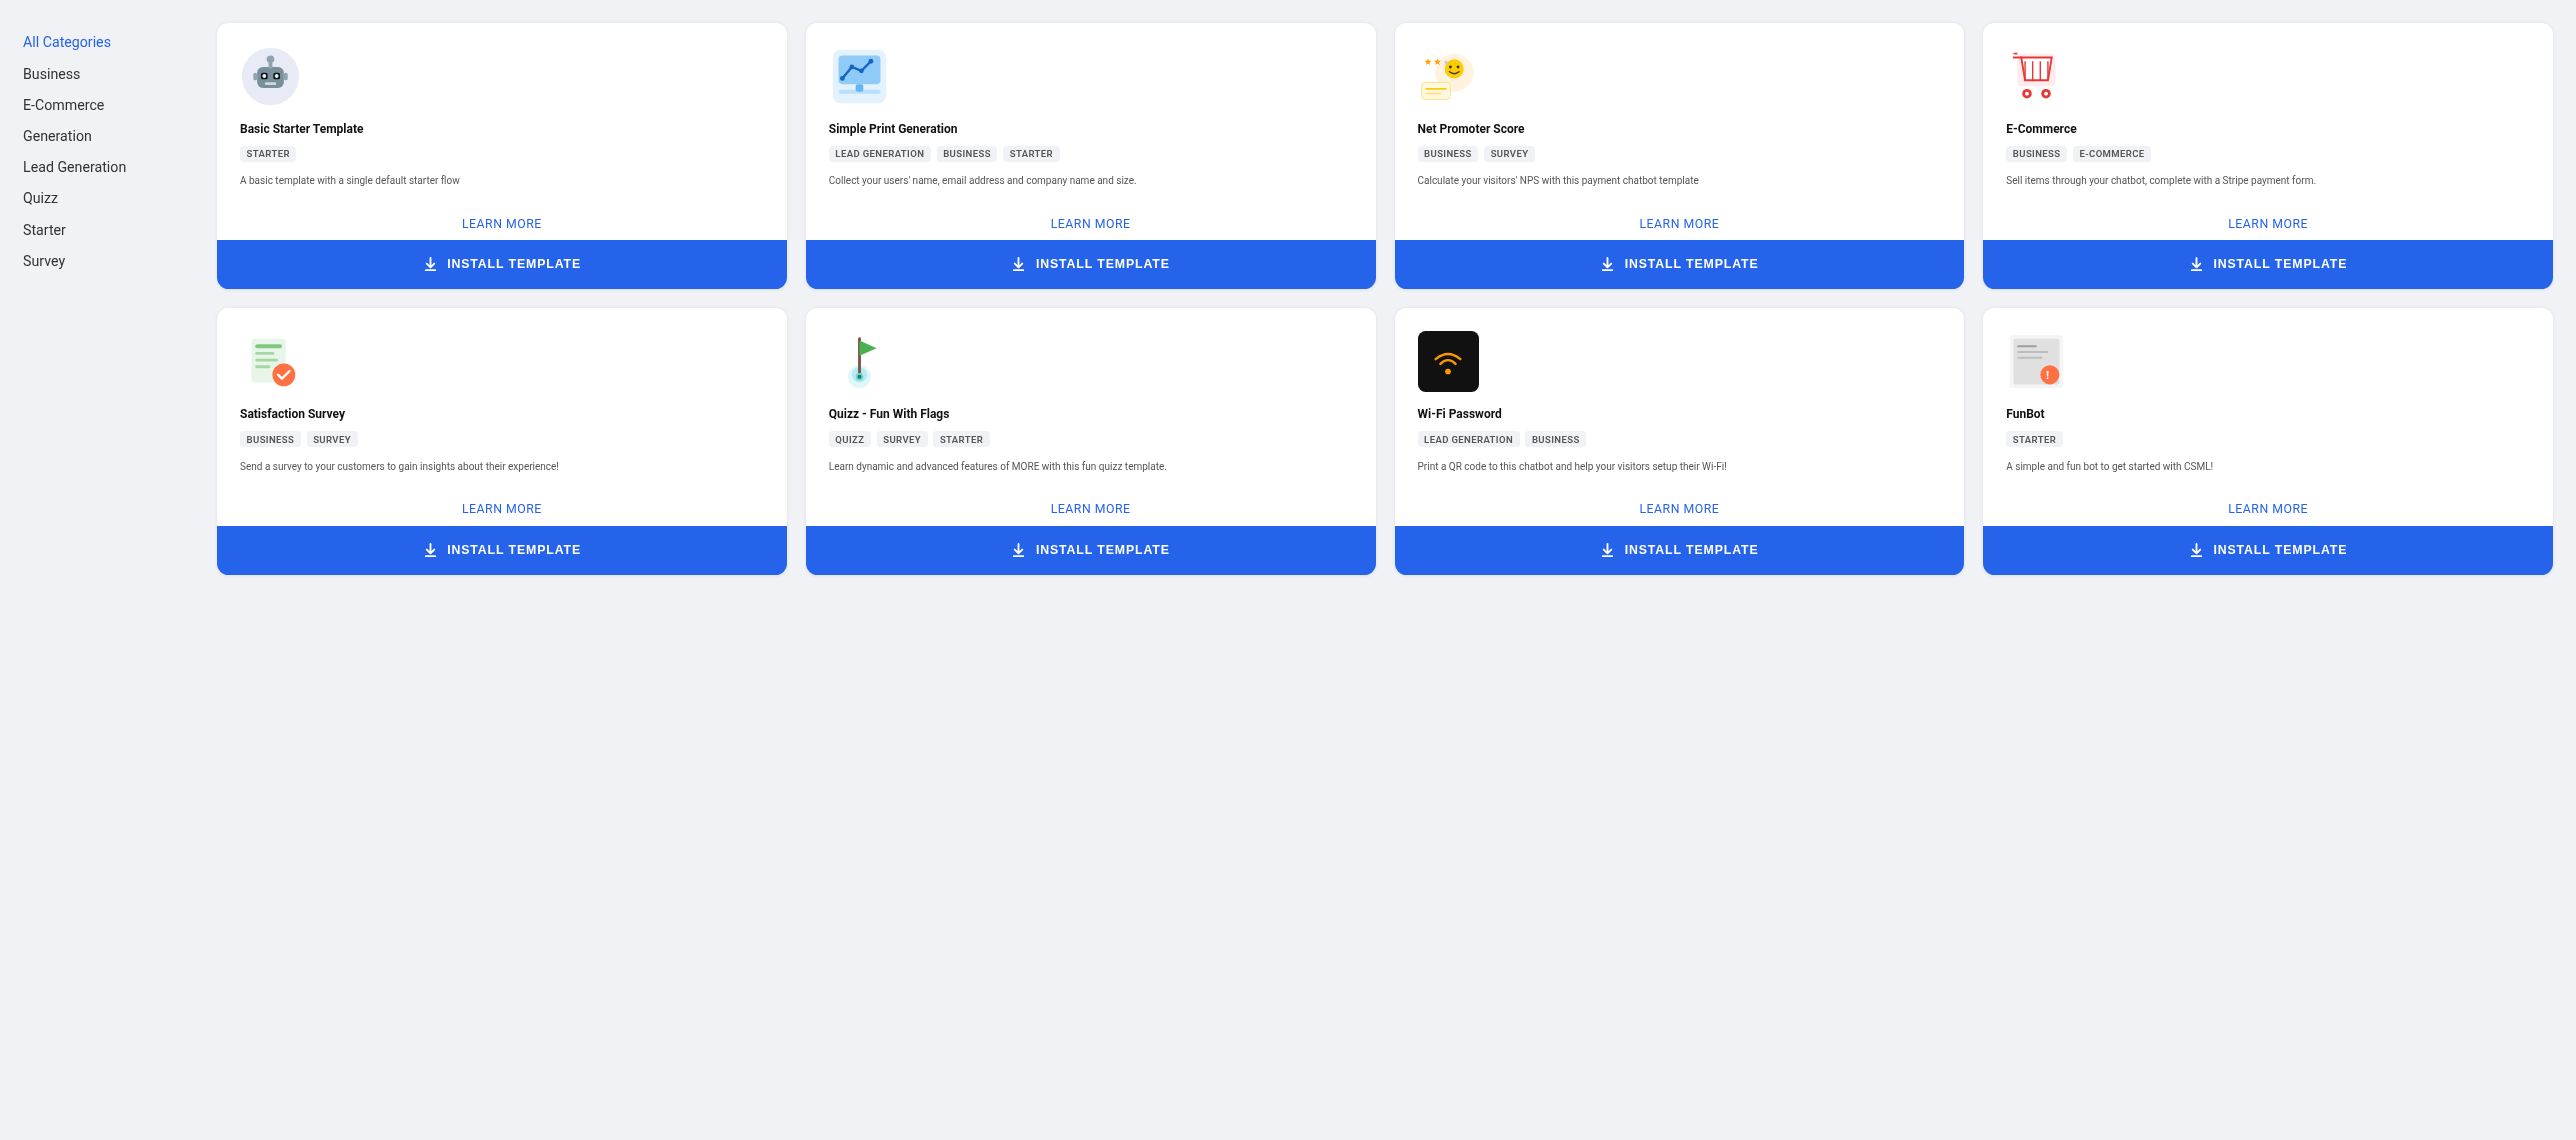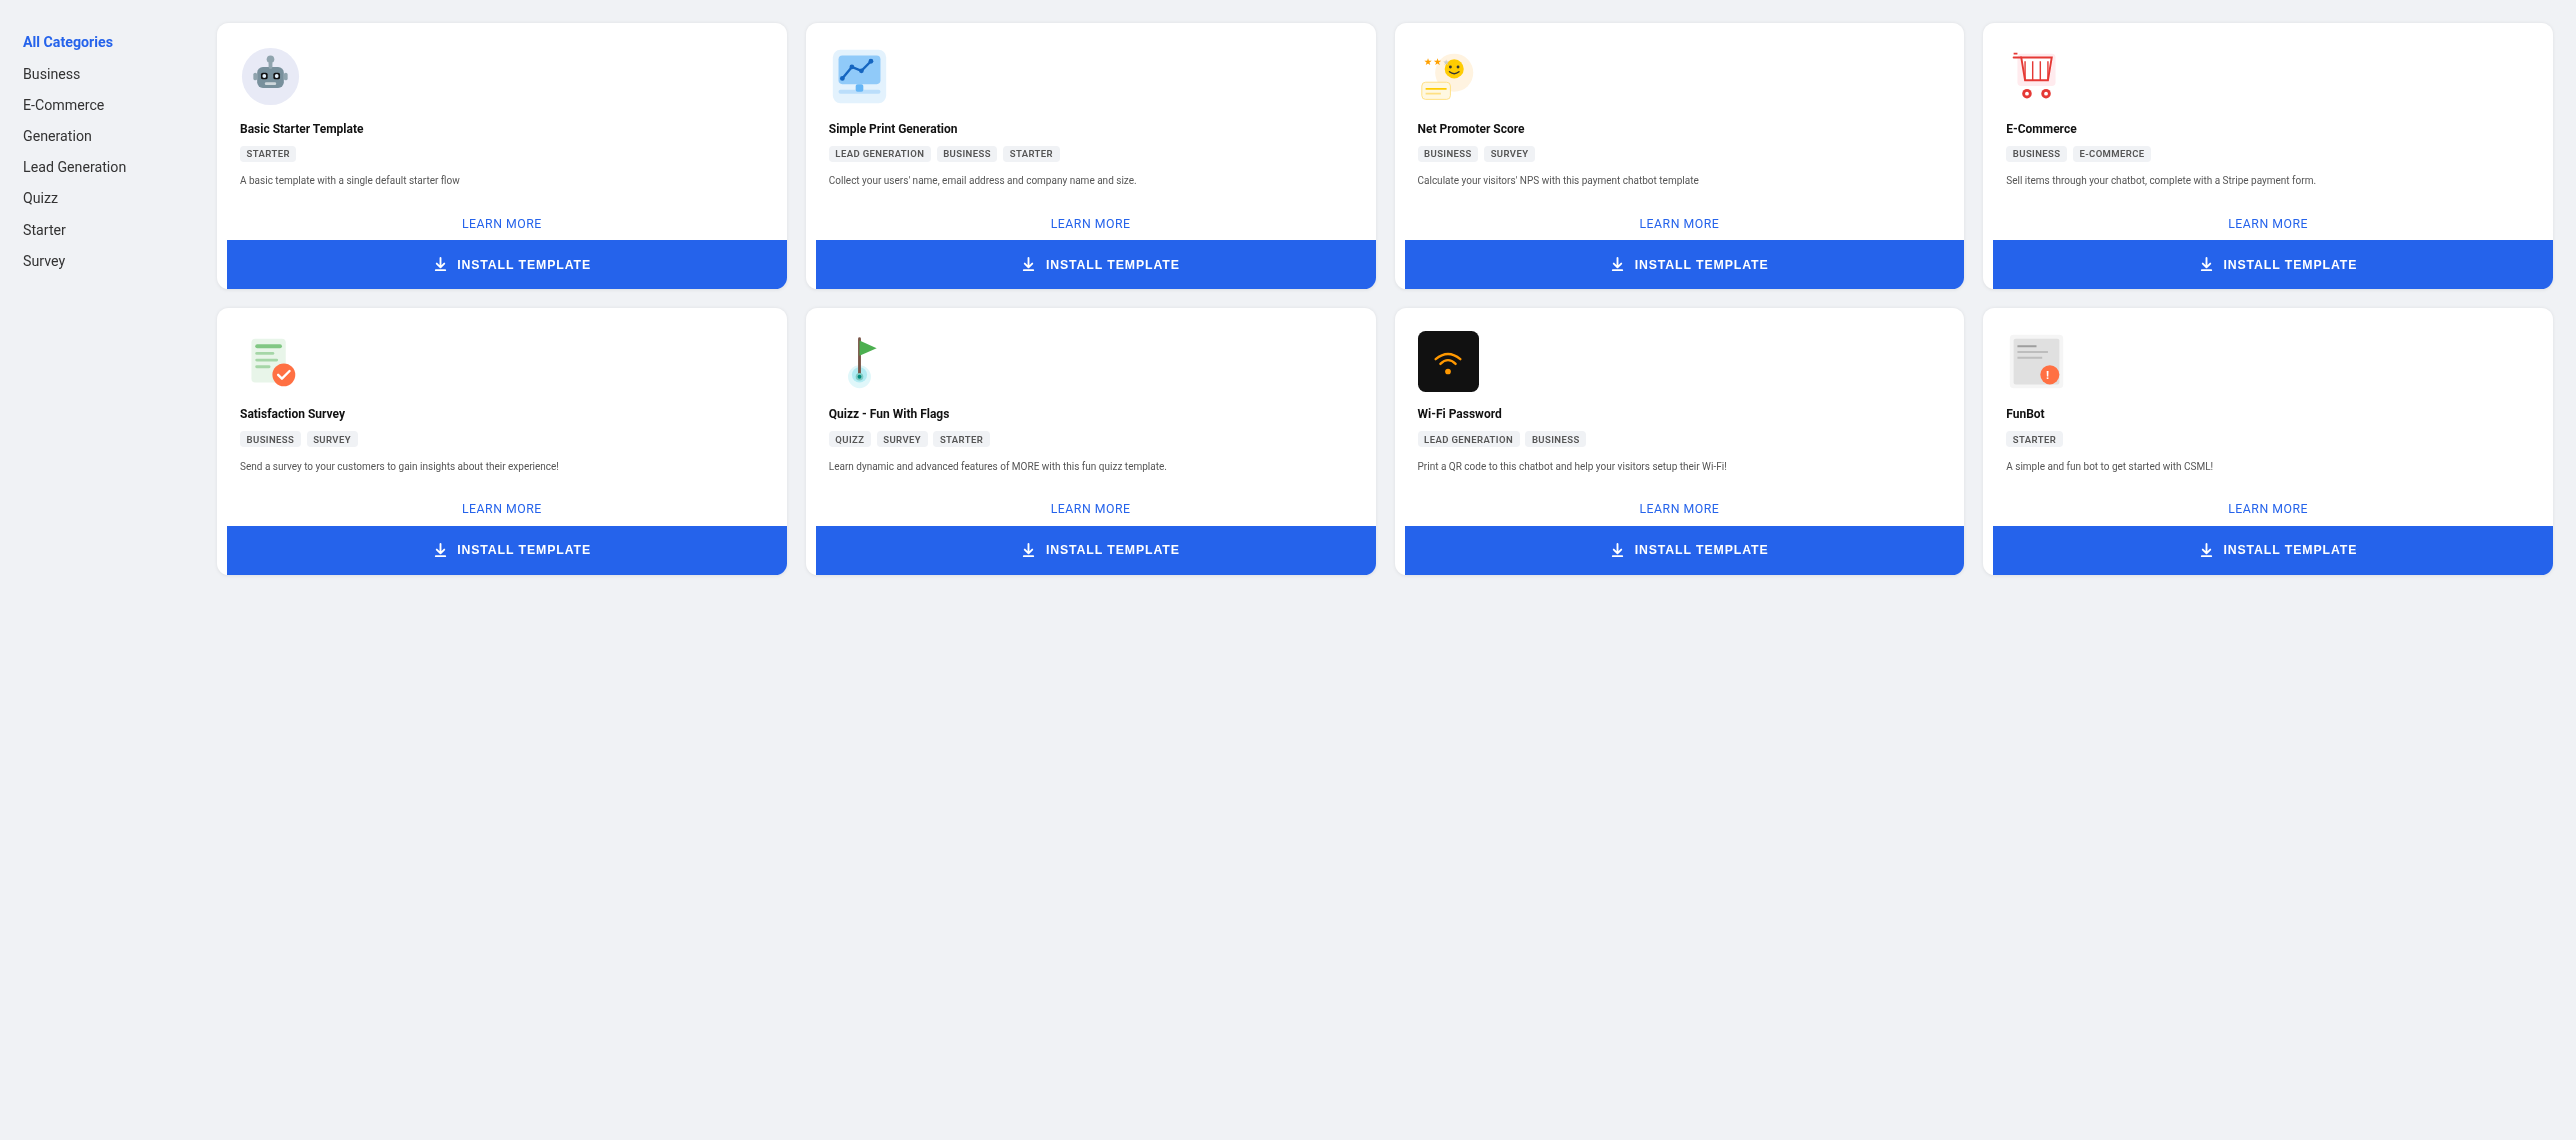"All Categories" .sidebar-item.active { font-weight: 700 -> 400 }
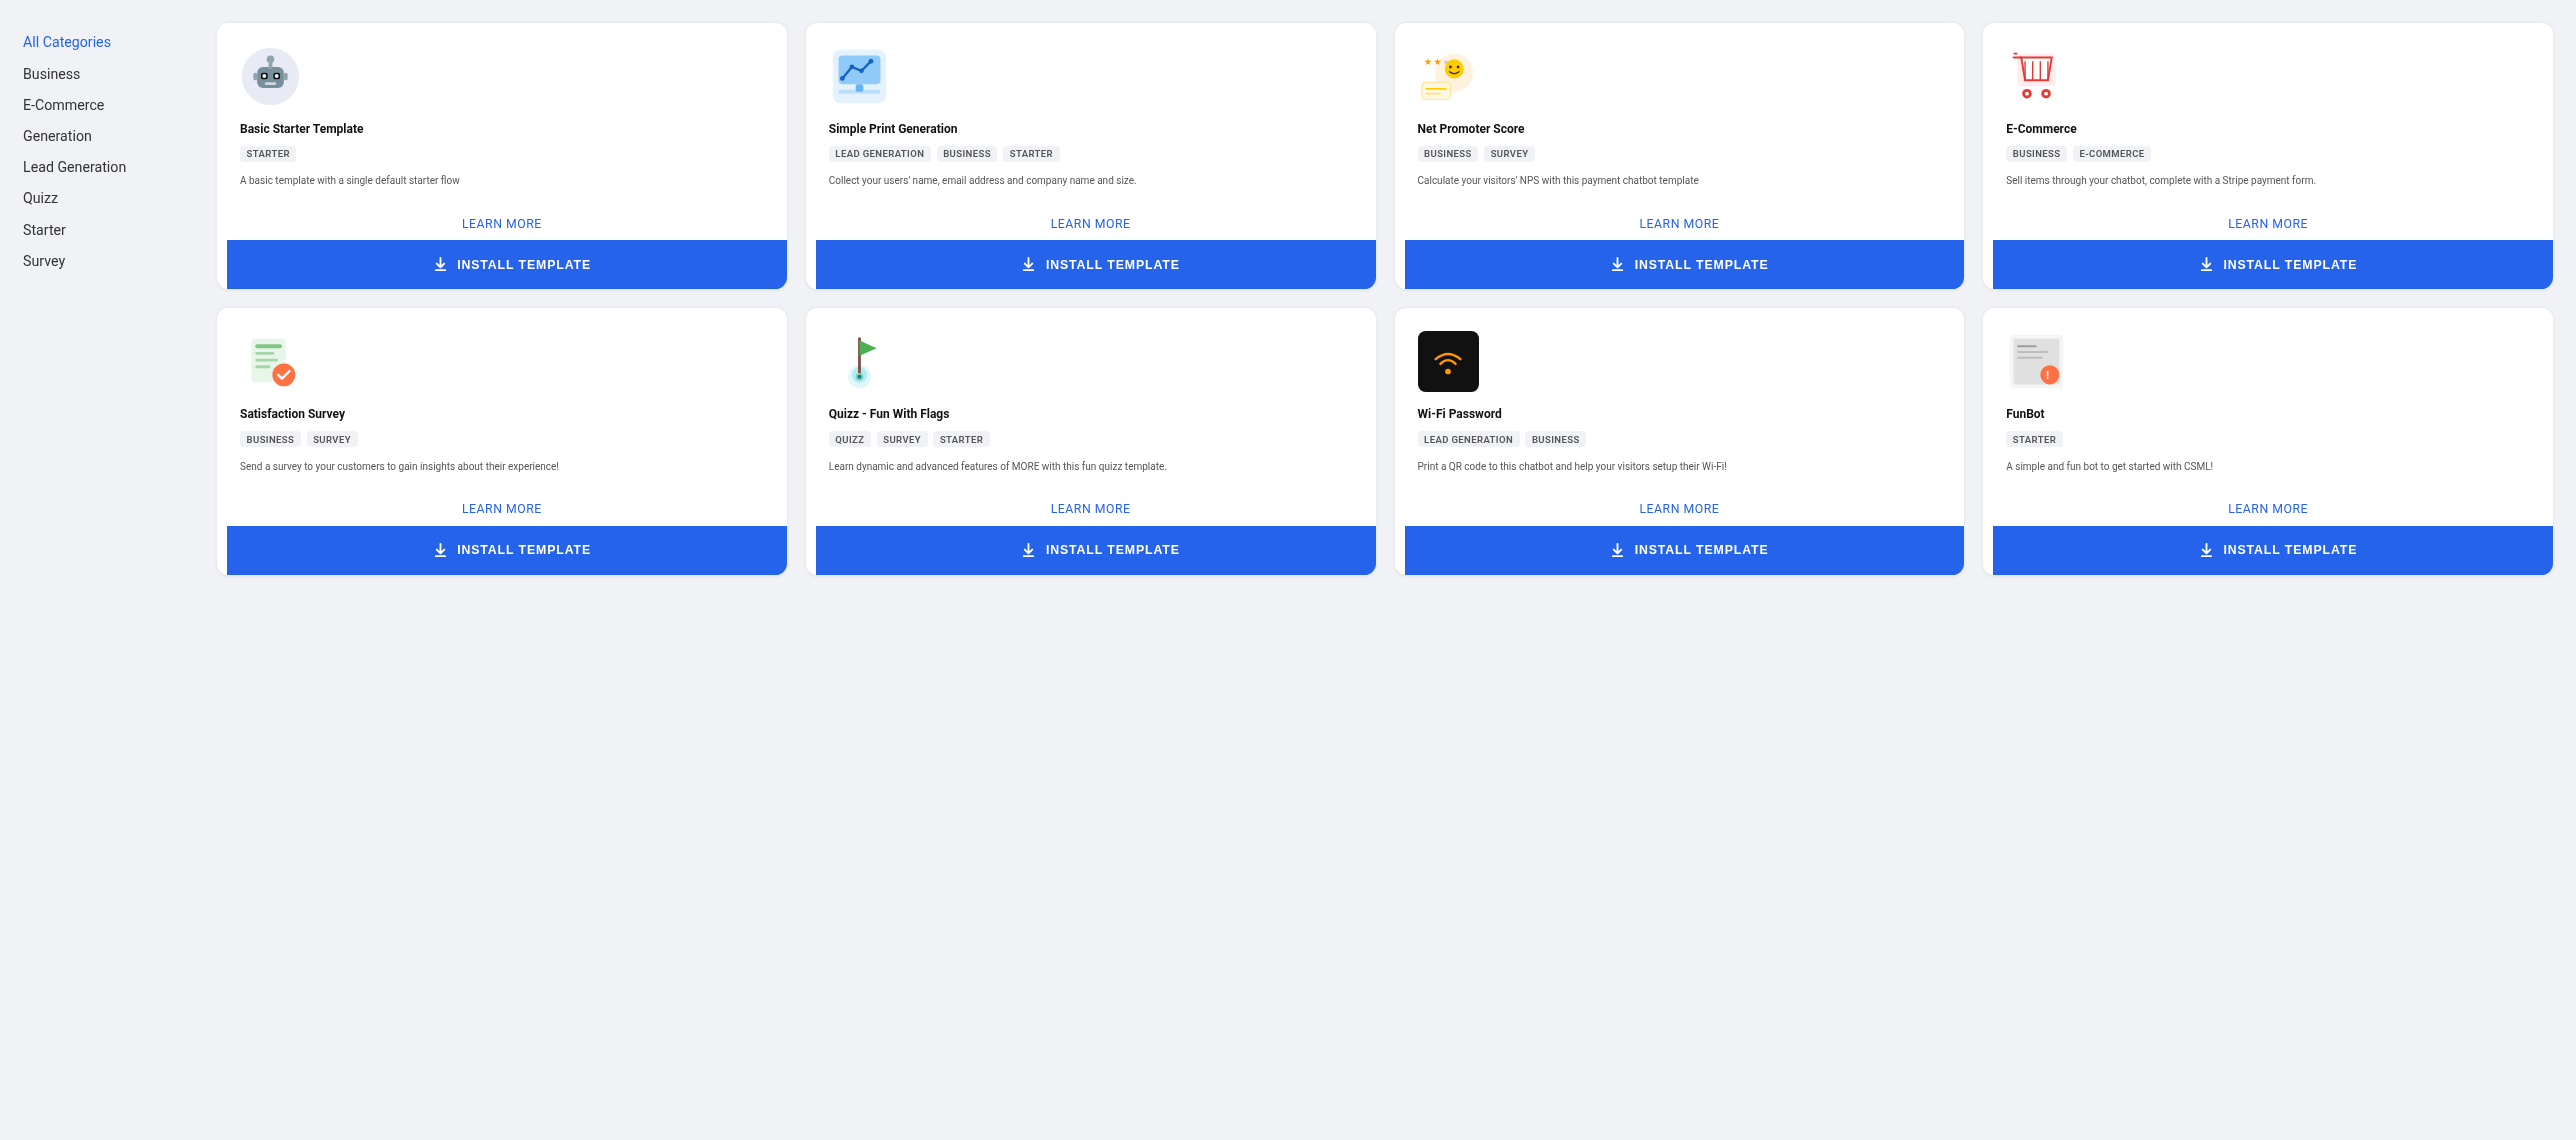"INSTALL TEMPLATE" .install-btn { align-items: center -> flex-start; margin-left: 10px -> none }
